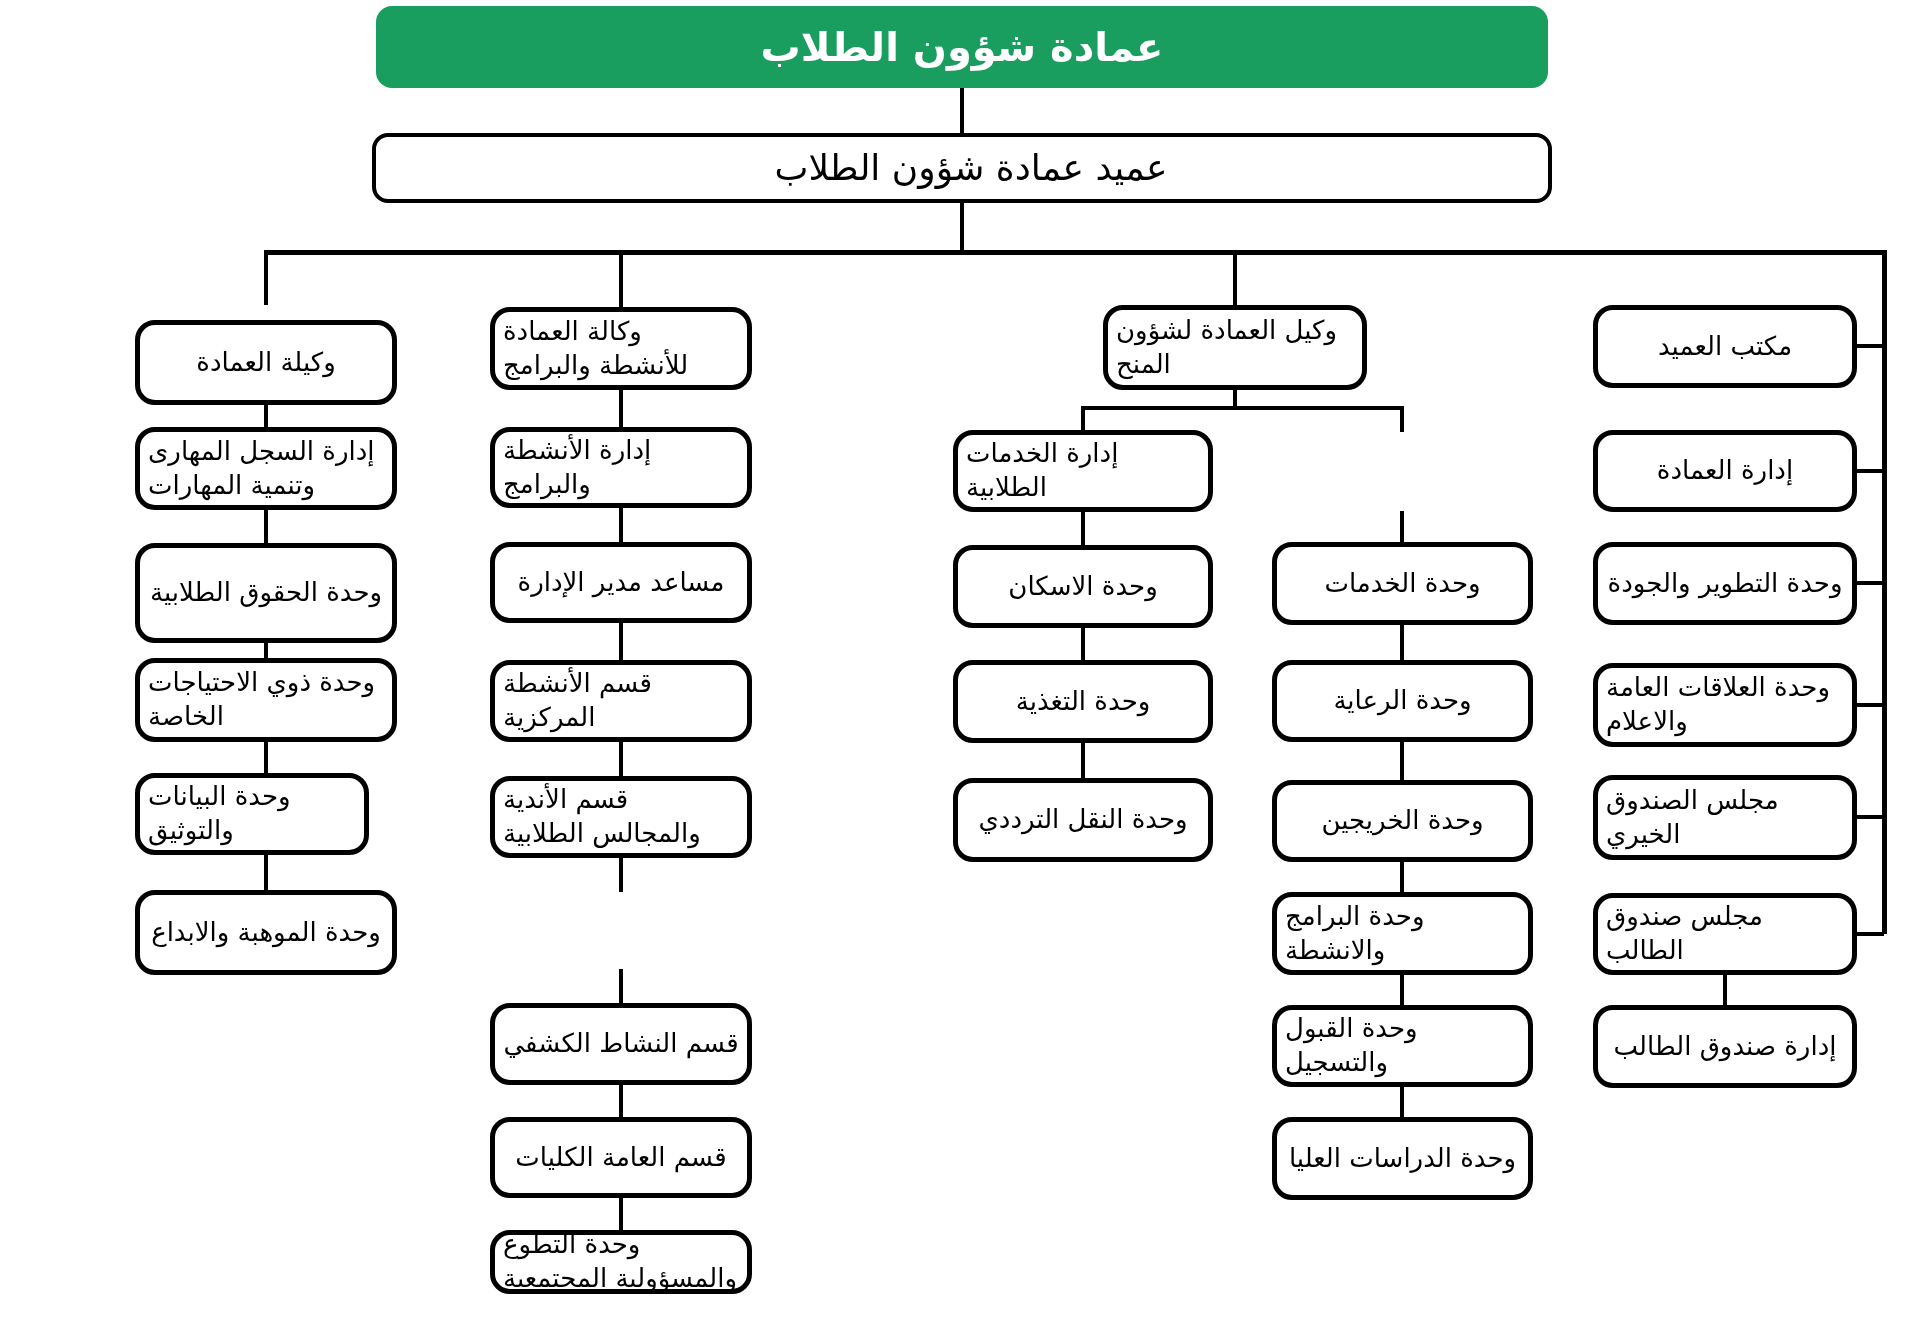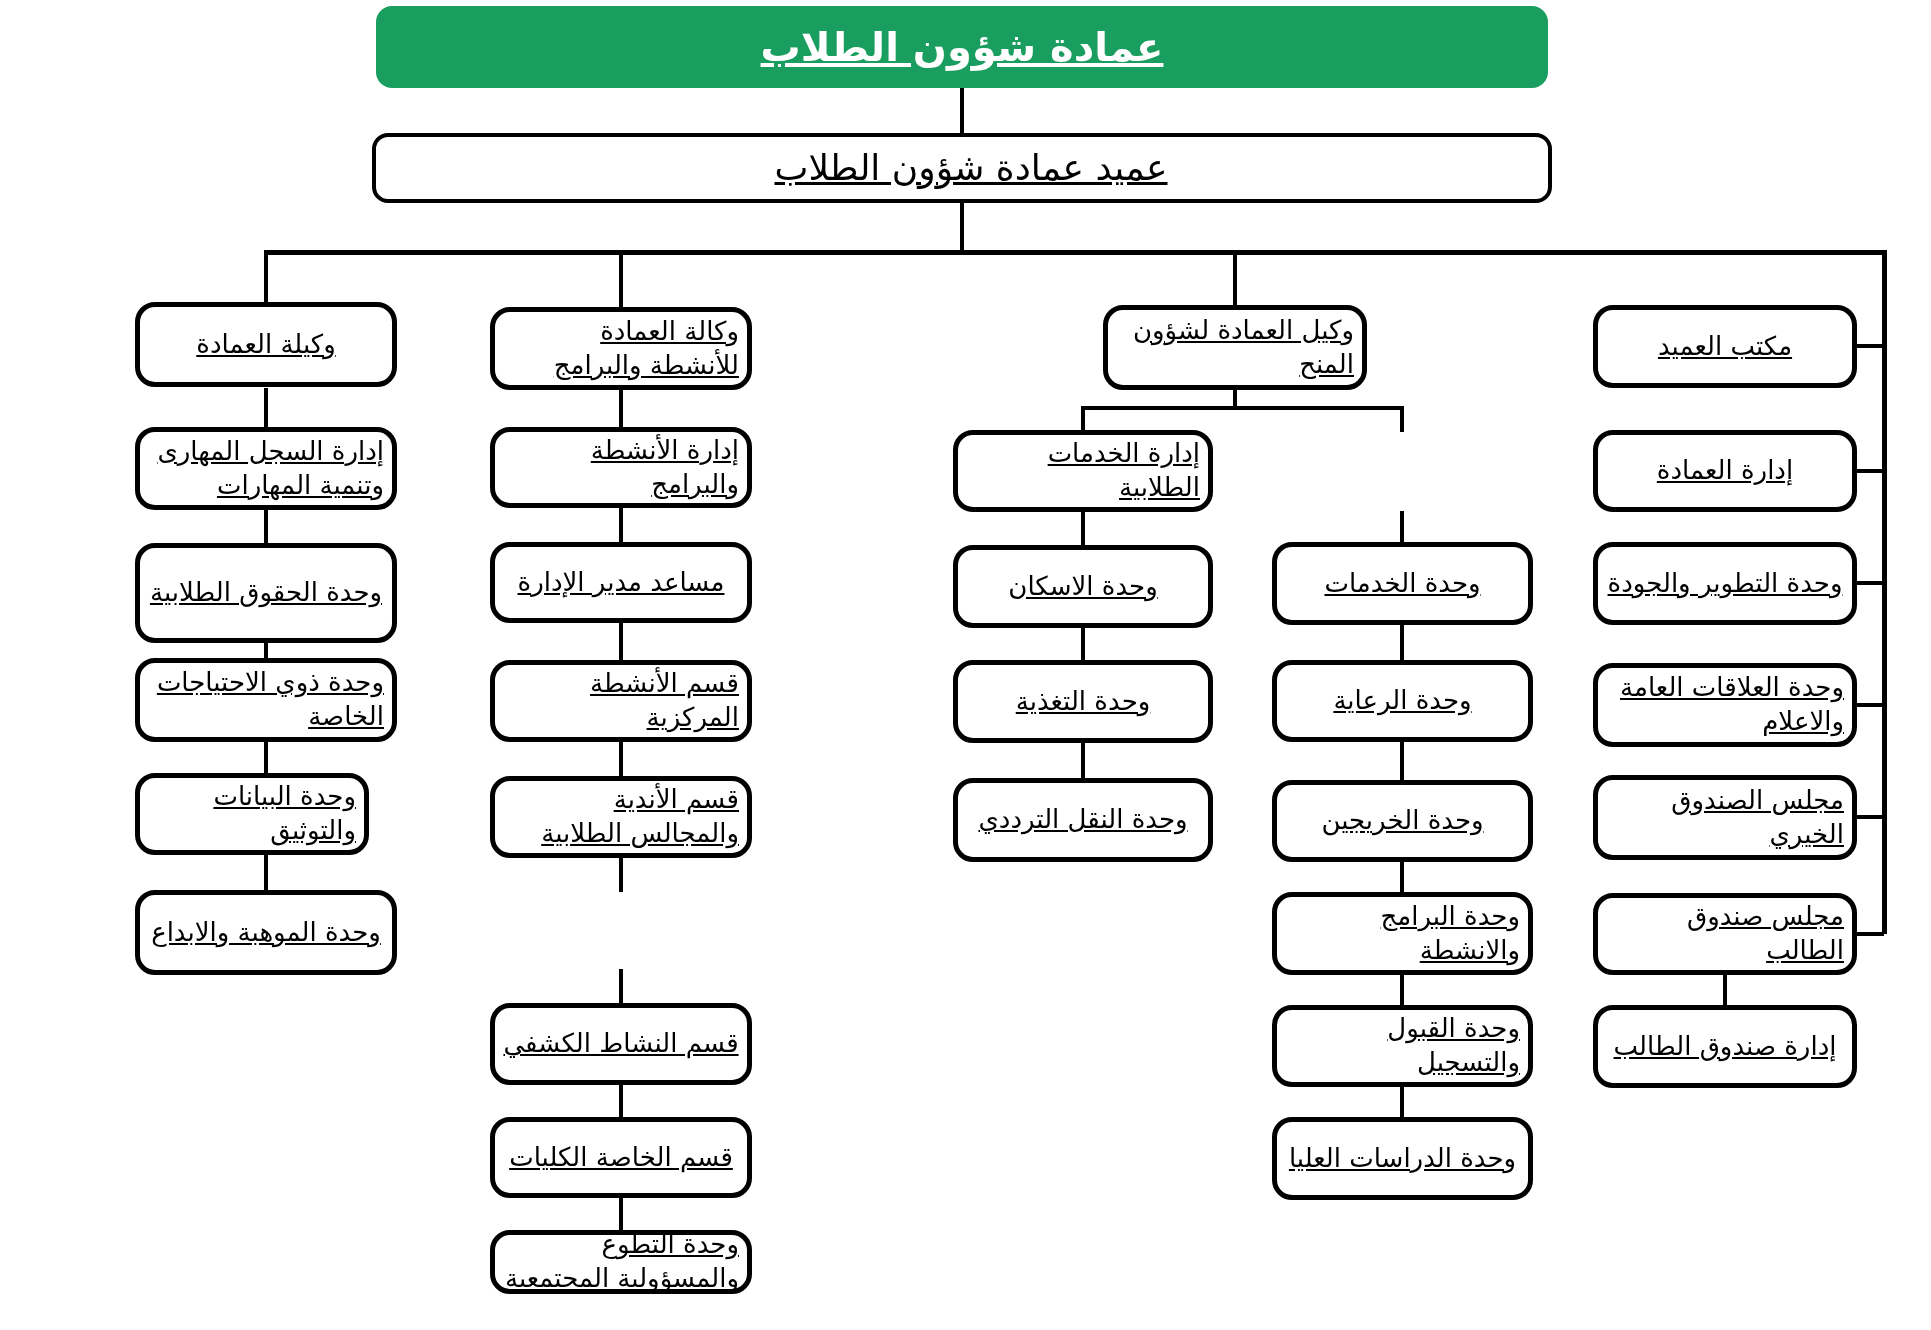"عمادة شؤون الطلاب" .node { text-align: right -> left; text-decoration: underline -> none }
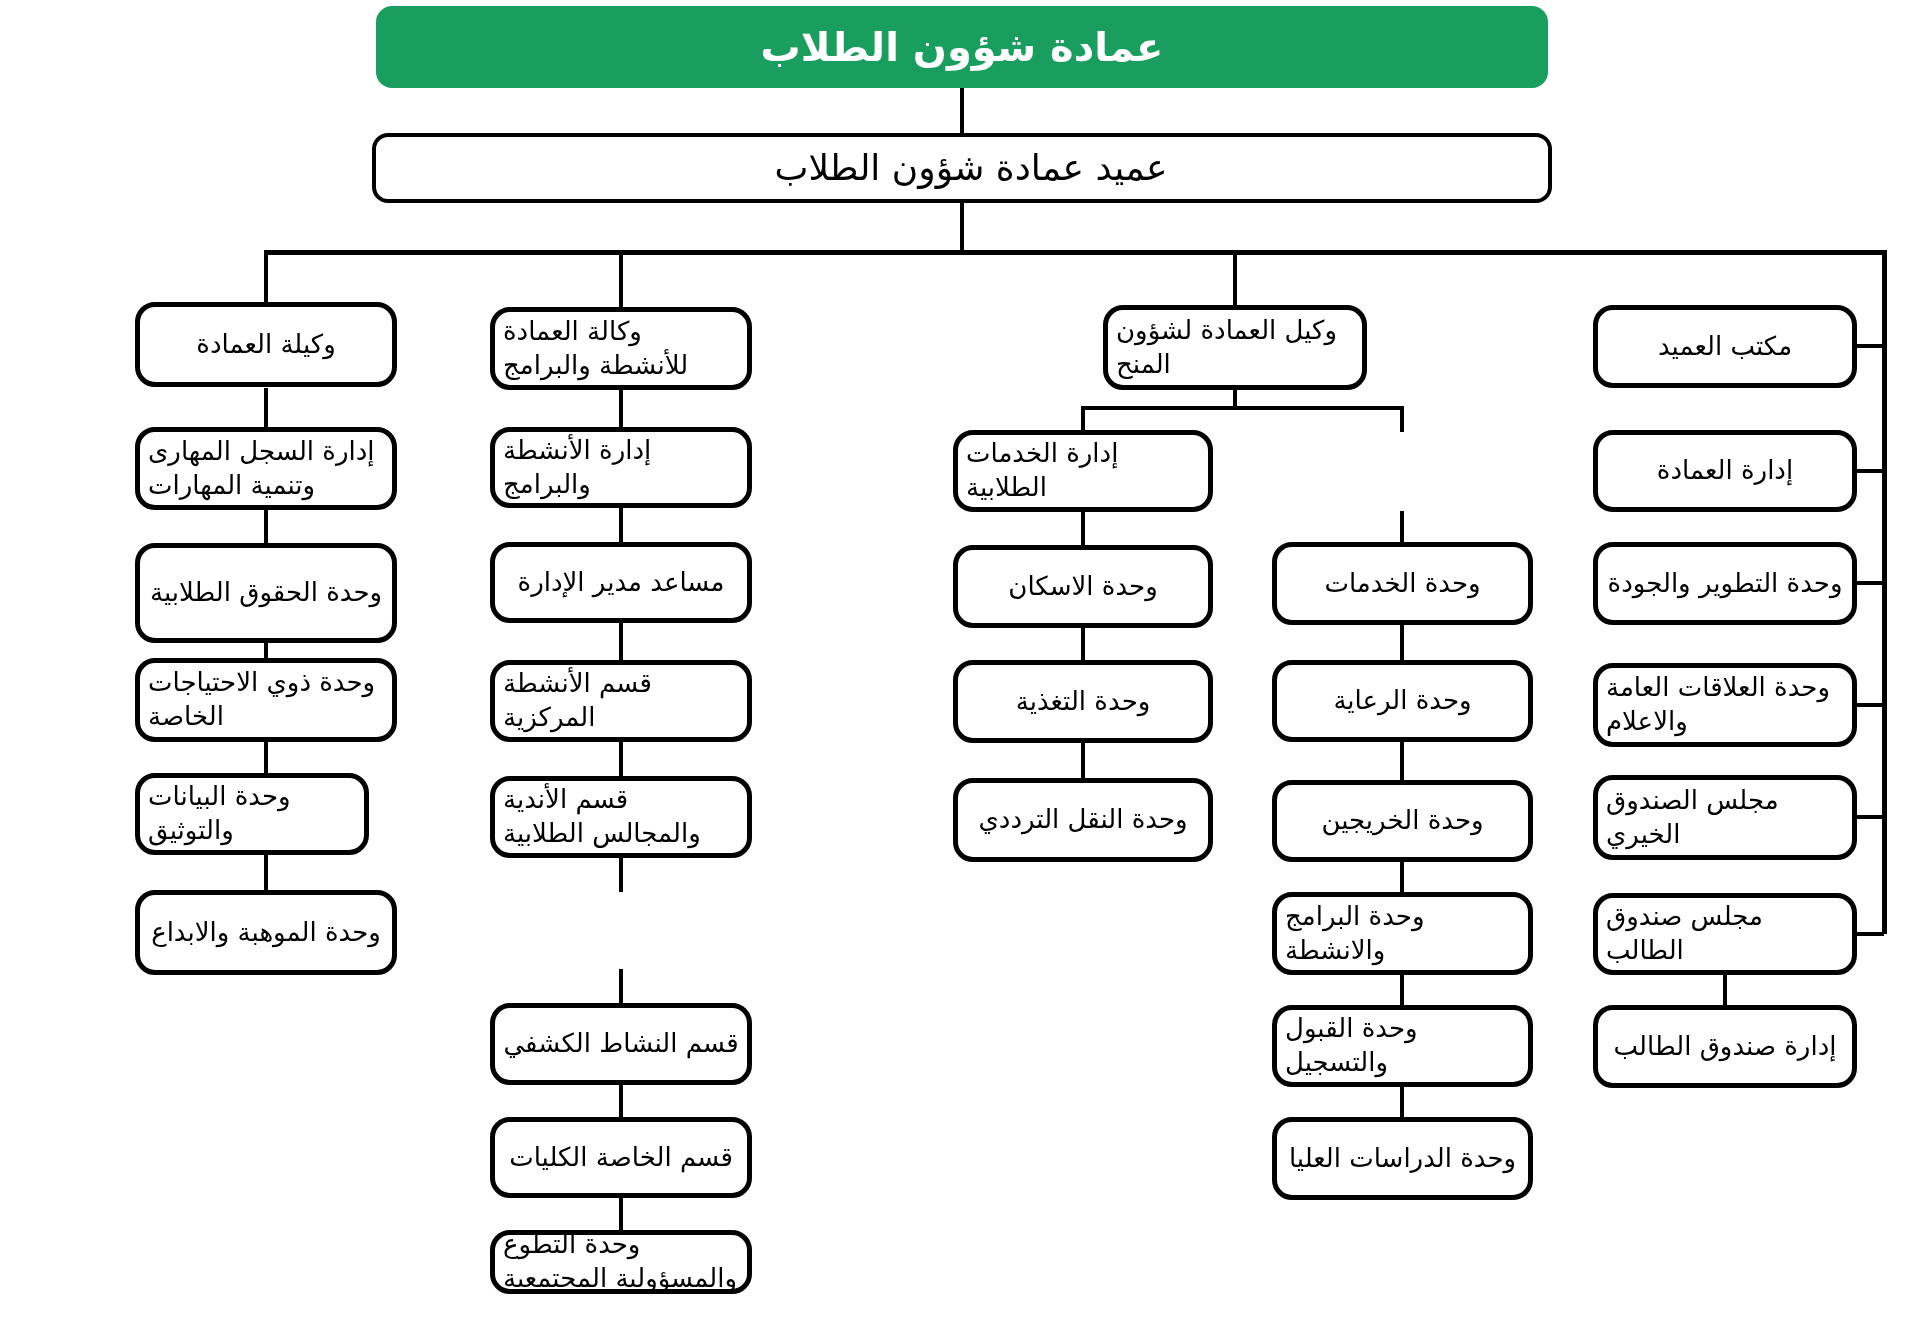"وكيلة العمادة" div.node { top: 302px -> 320px }
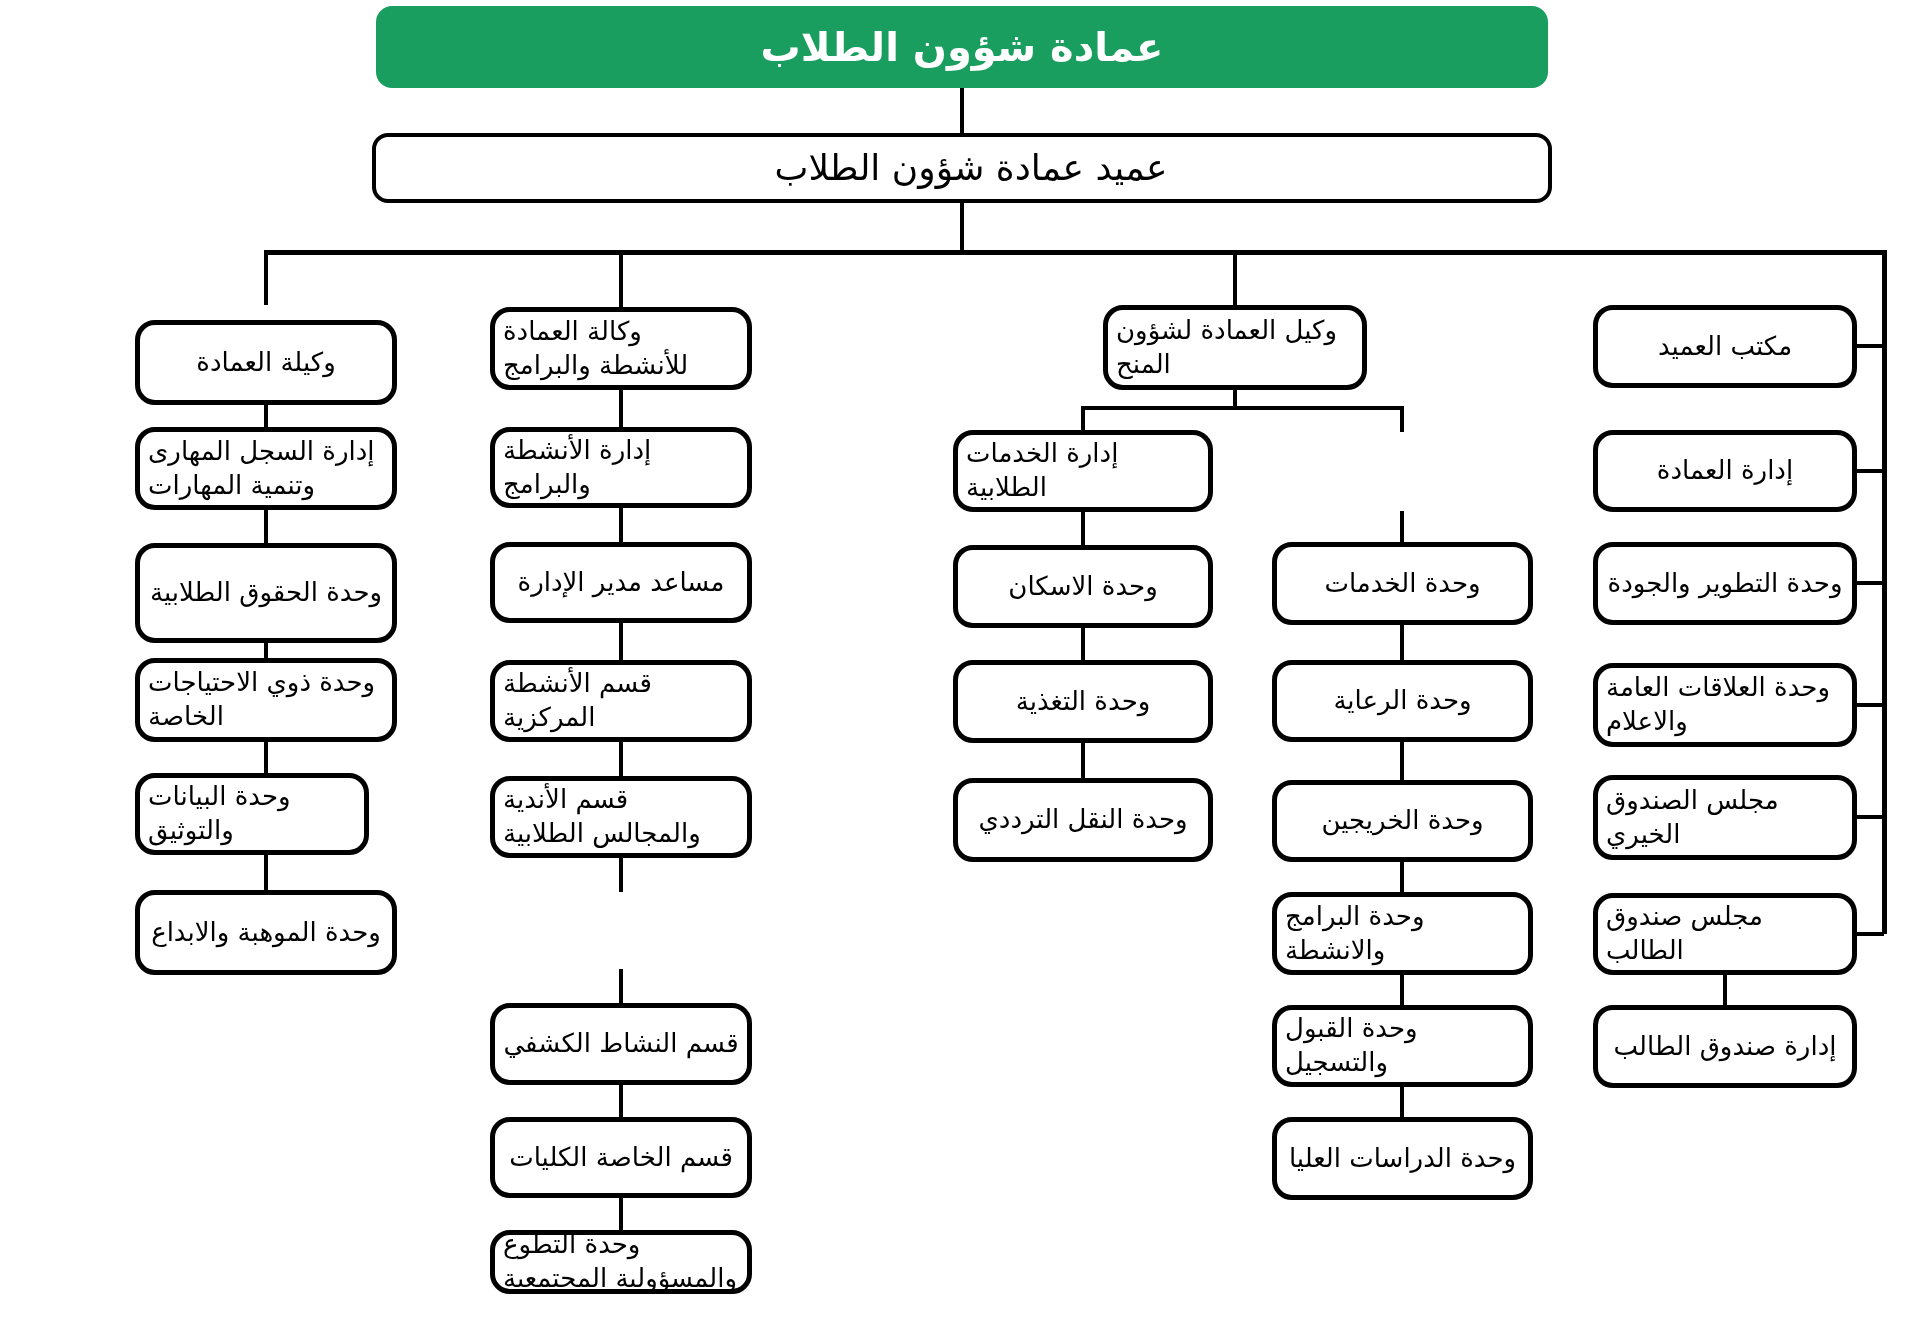"قسم الخاصة الكليات" div.node { text: الخاصة -> العامة }
